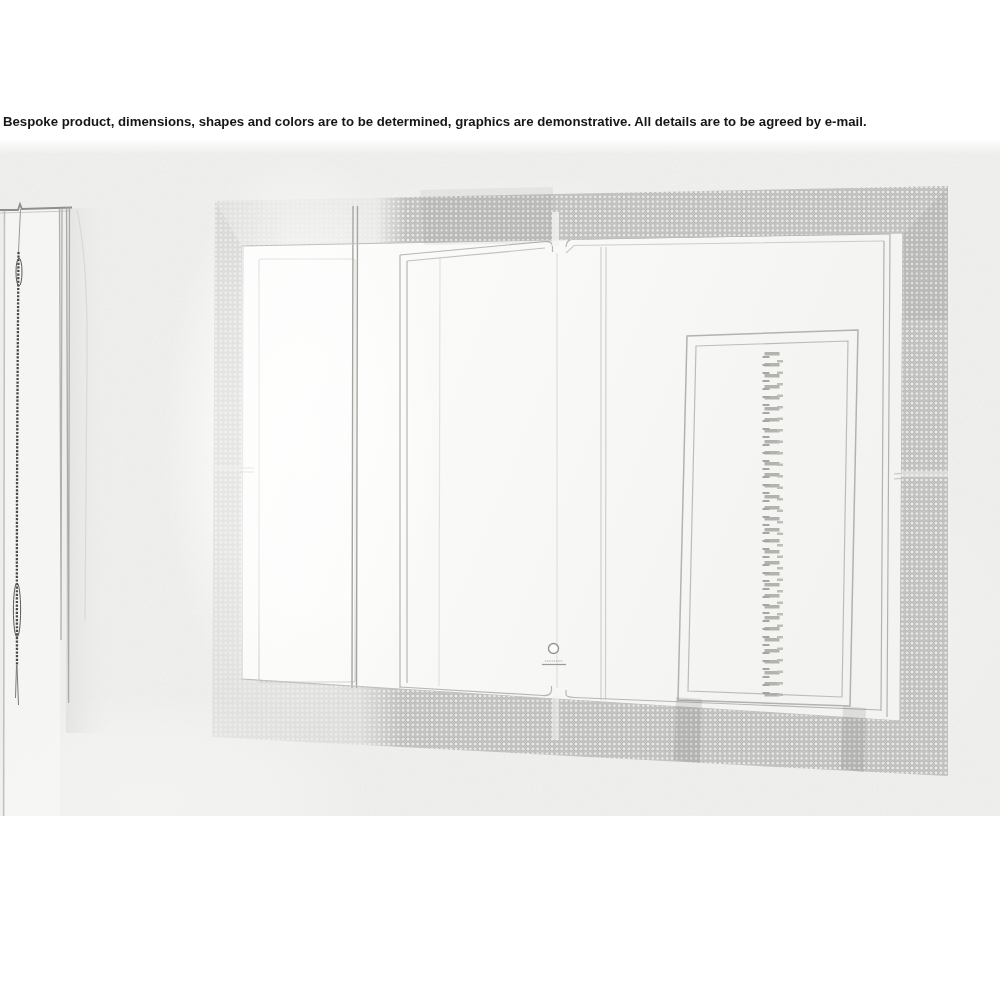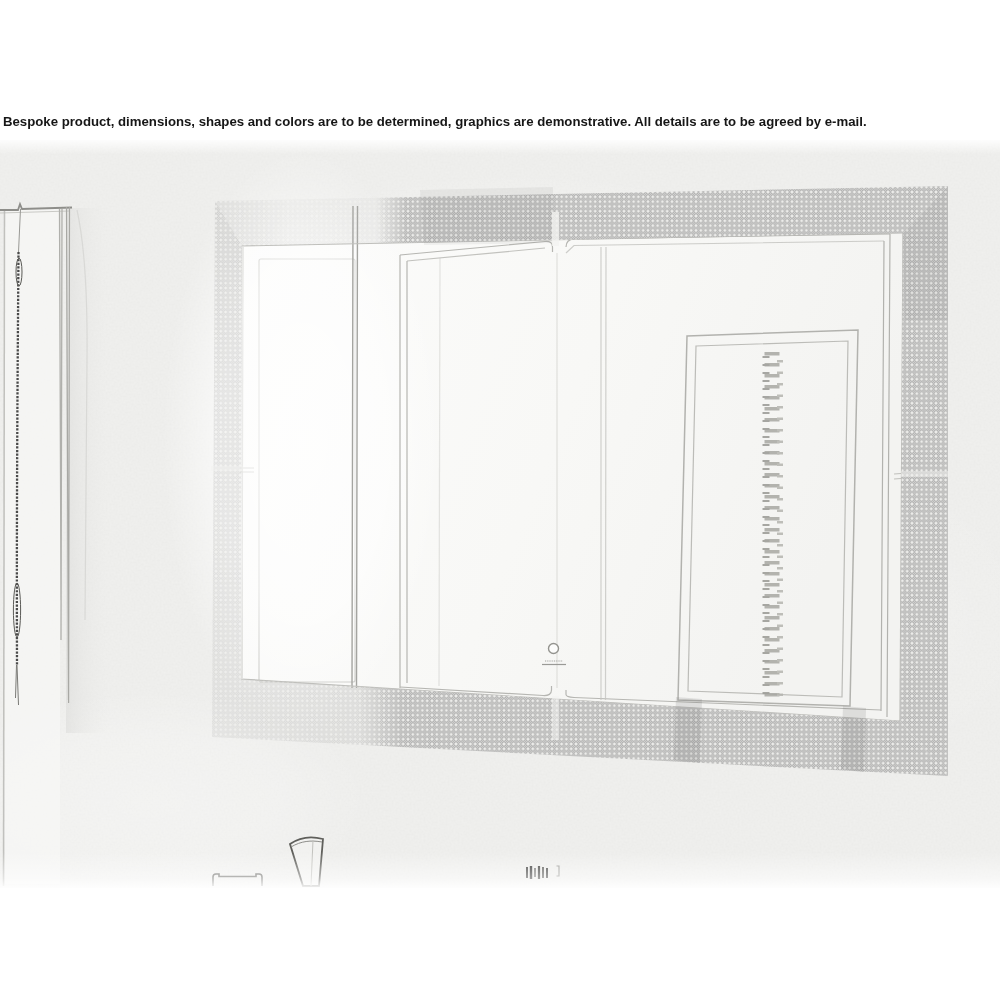"Bespoke product, dimensions, shapes and" #page { height: 1000px -> 816px }
